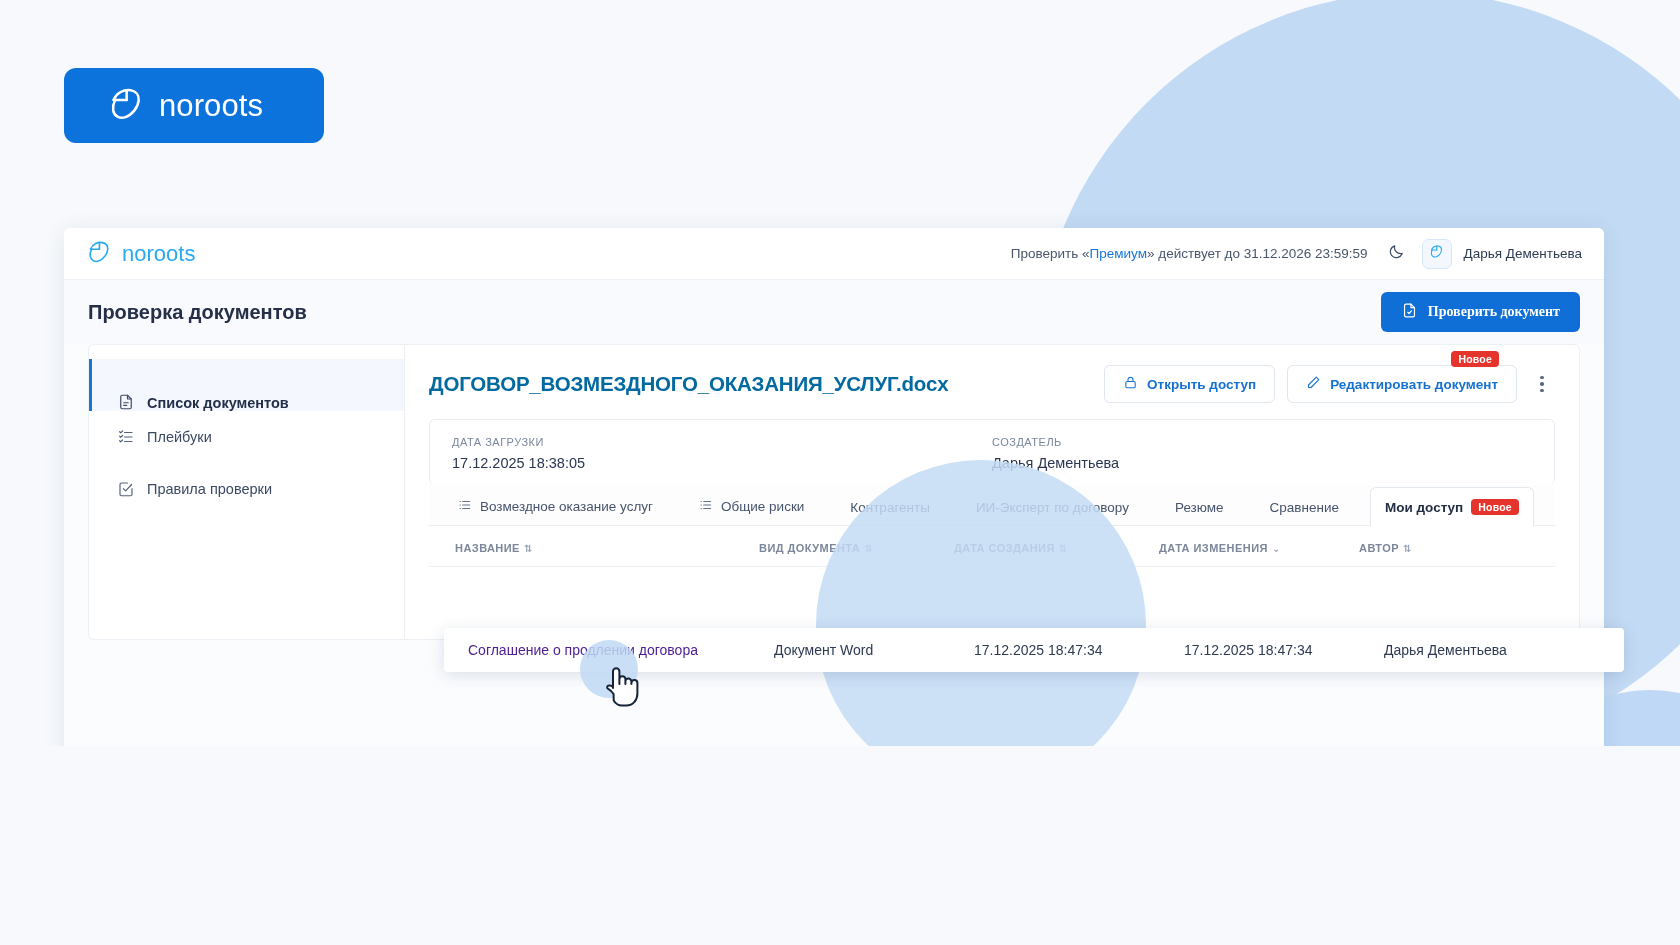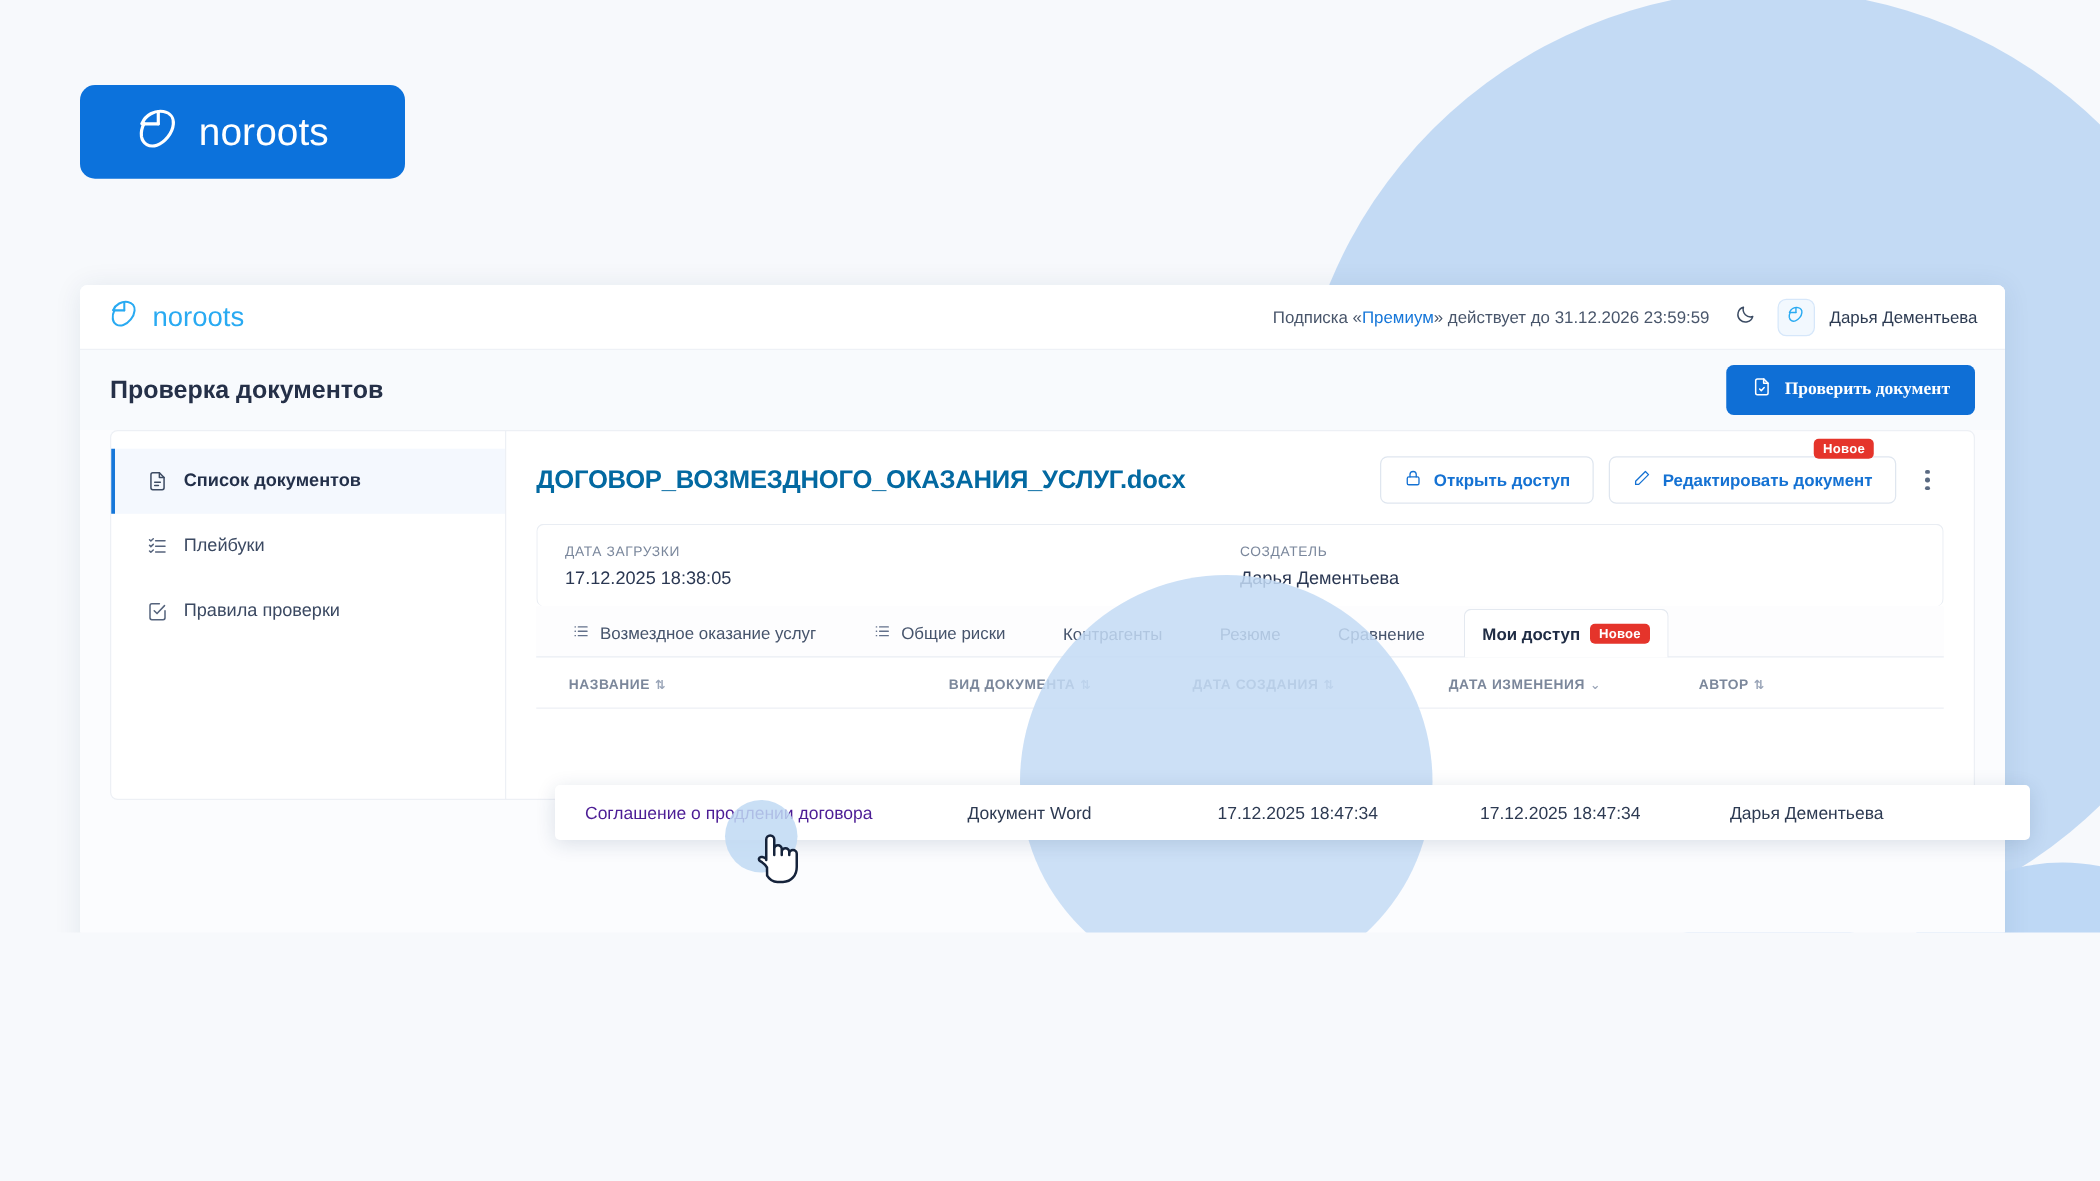"Подписка «" span { text: Подписка -> Проверить }
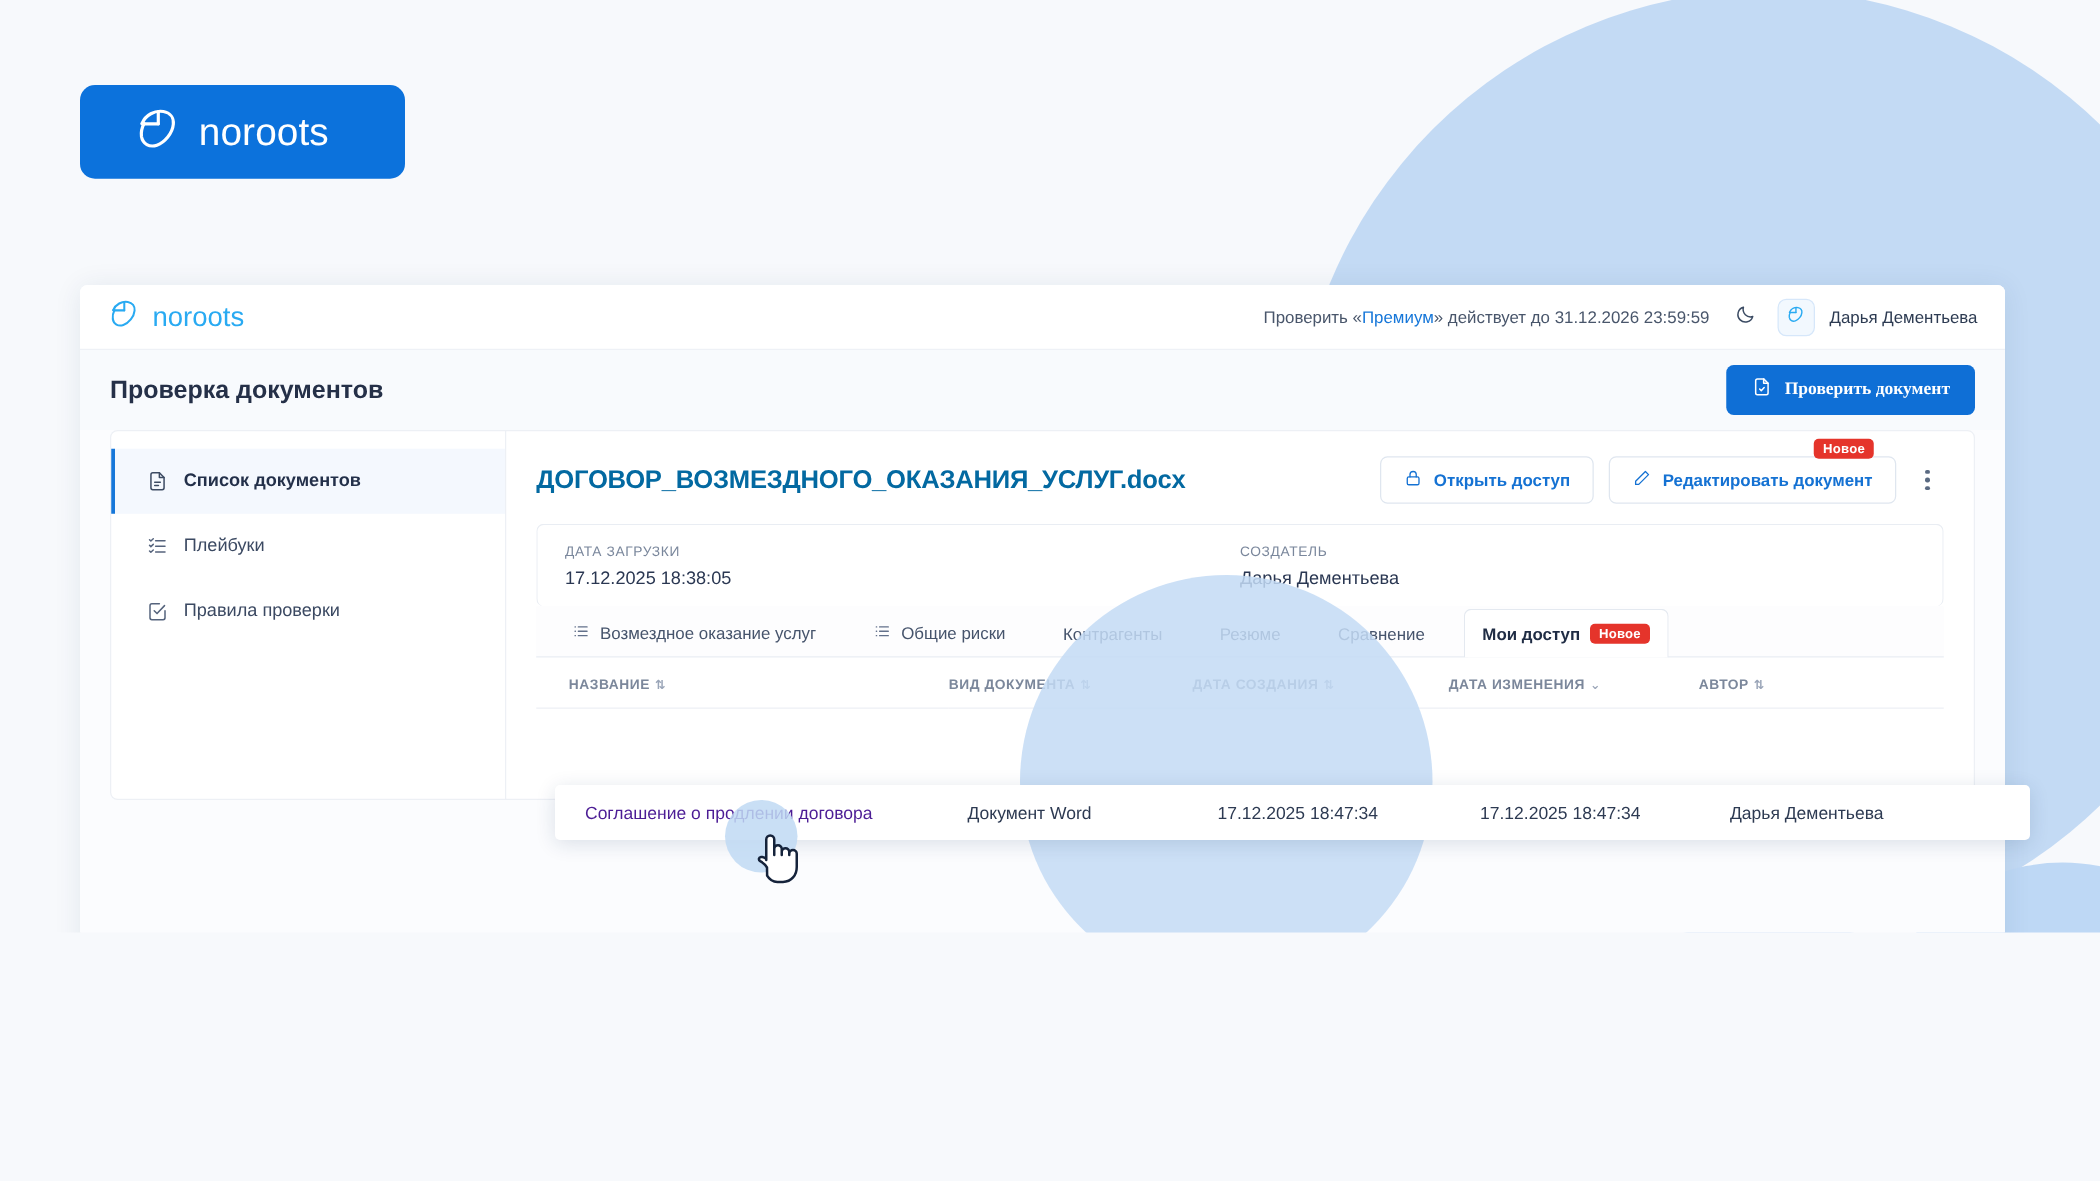"Список документов" .side-item.active { align-items: none -> flex-end }
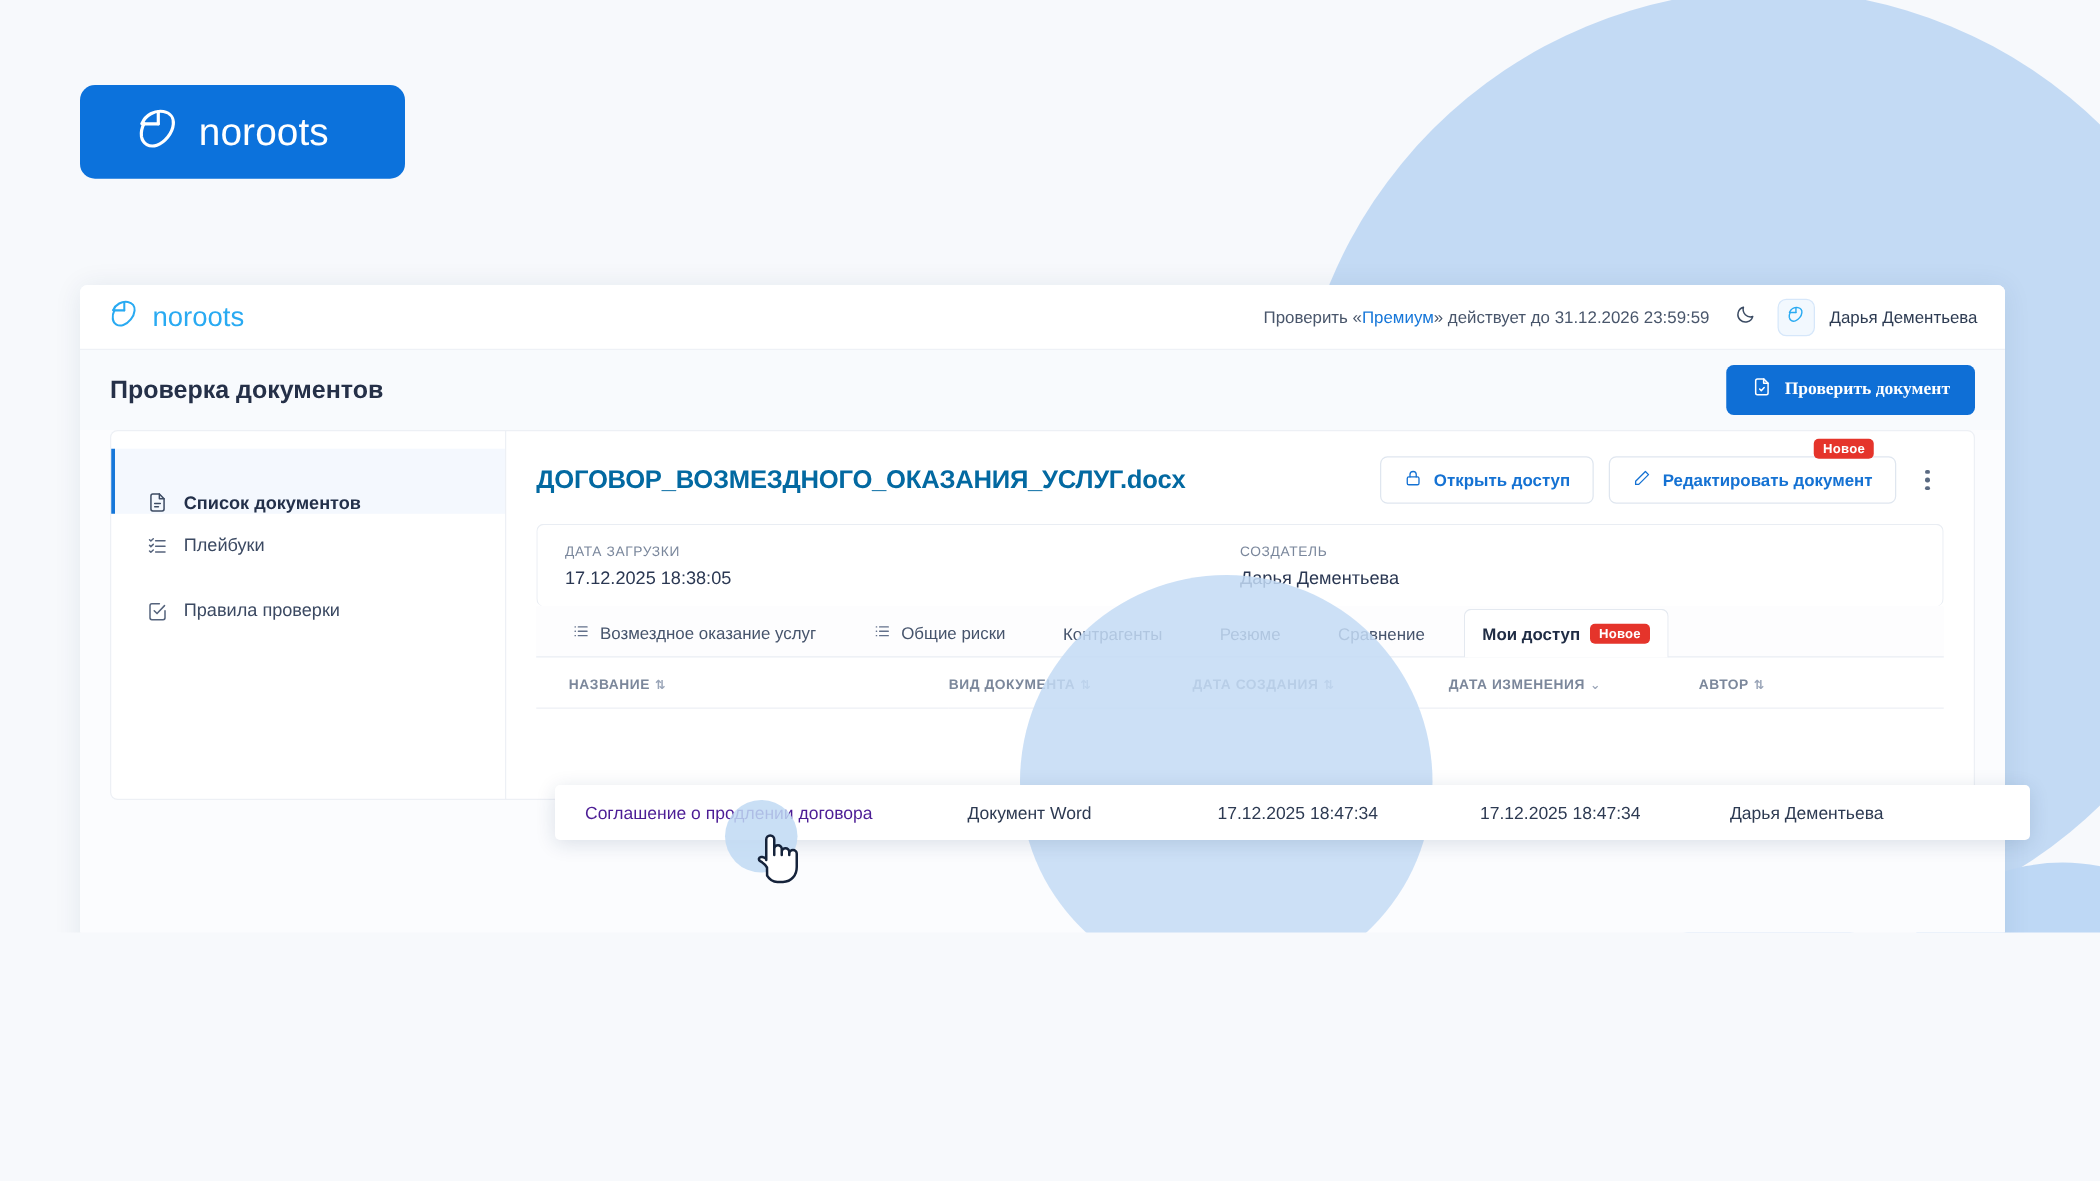"ИИ-Эксперт по договору" div.tab { html: none -> <div> <span>ИИ-Эксперт по договору</span> </div> }
